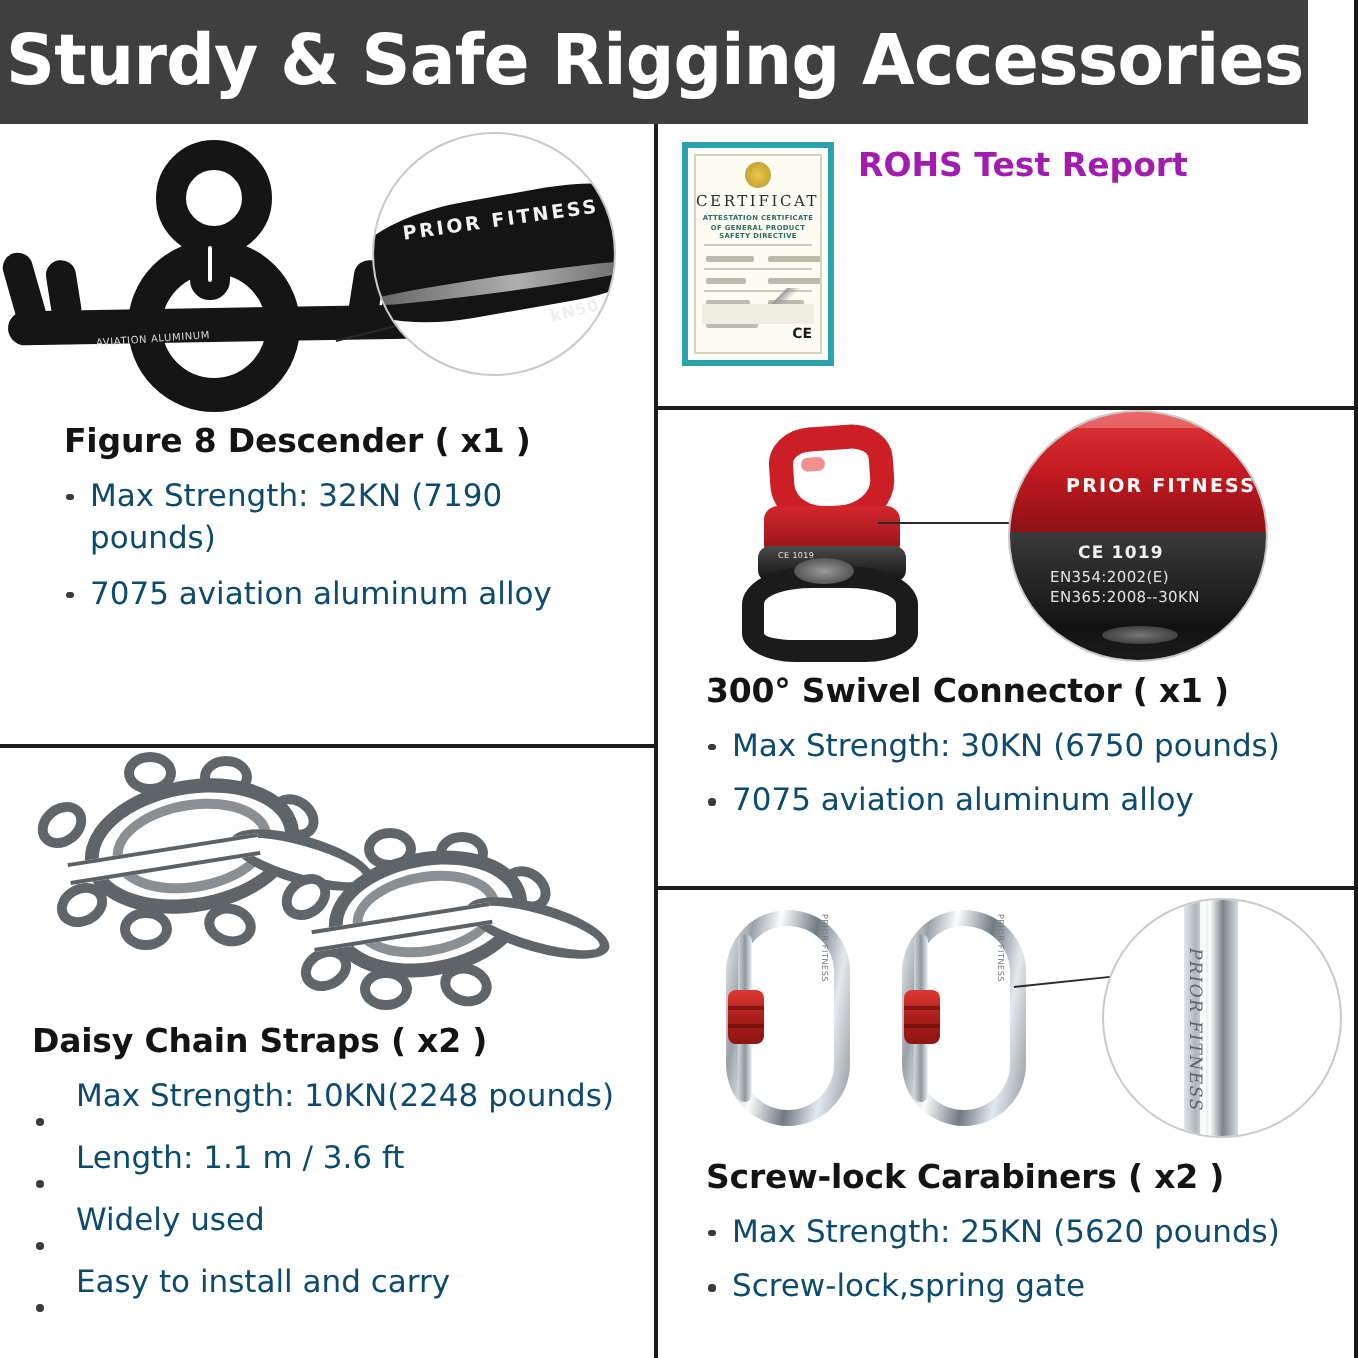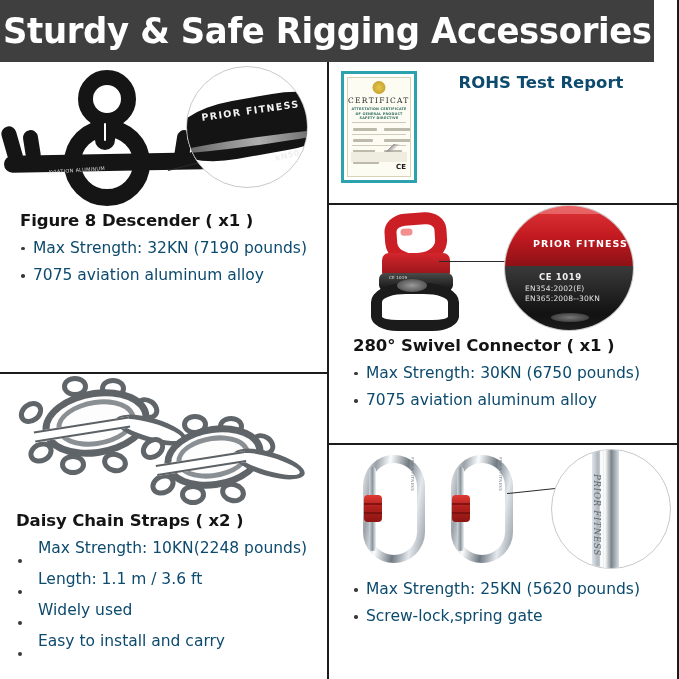"ROHS Test Report" .rohs-h { color: #0c4a6e -> #a21caf; text-align: center -> none }
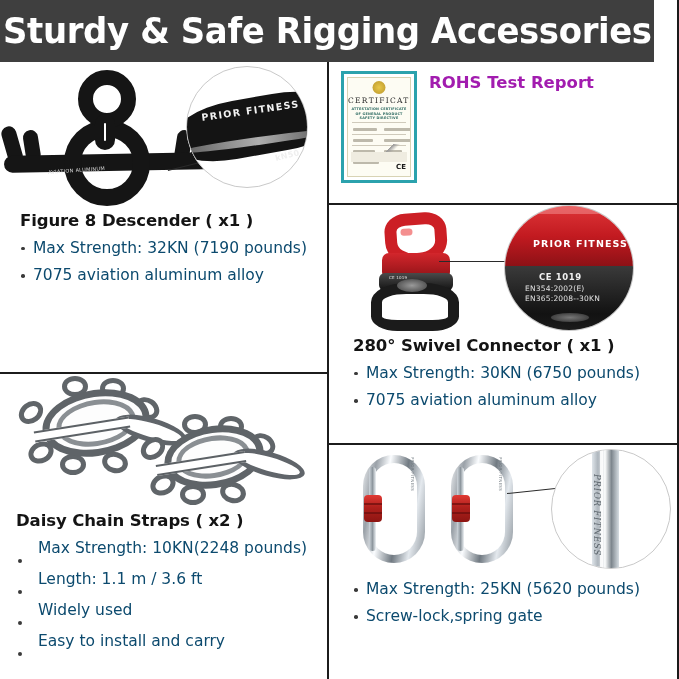"Figure 8 Descender ( x1" .fig8-text { padding: 4px 14px 0 20px -> 4px 14px 0 32px }
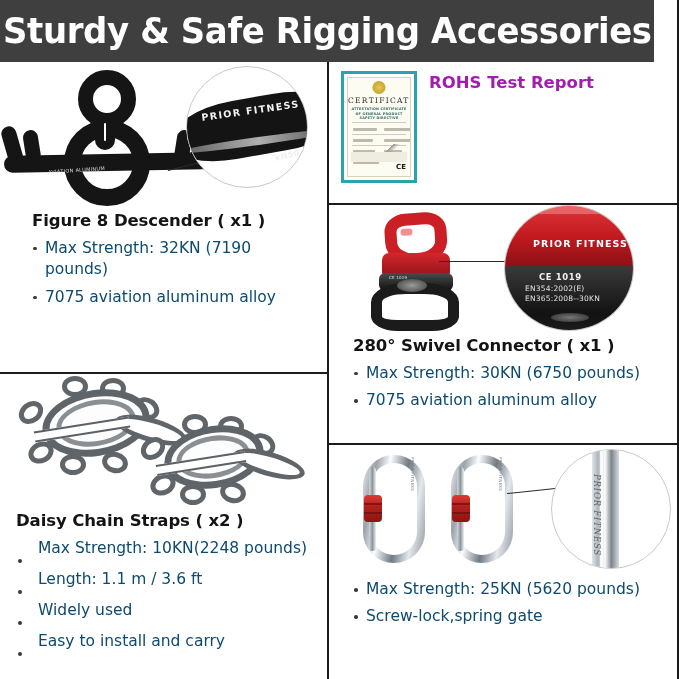"280° Swivel Connector ( x1" div.prod-title { text: 280 -> 300 }
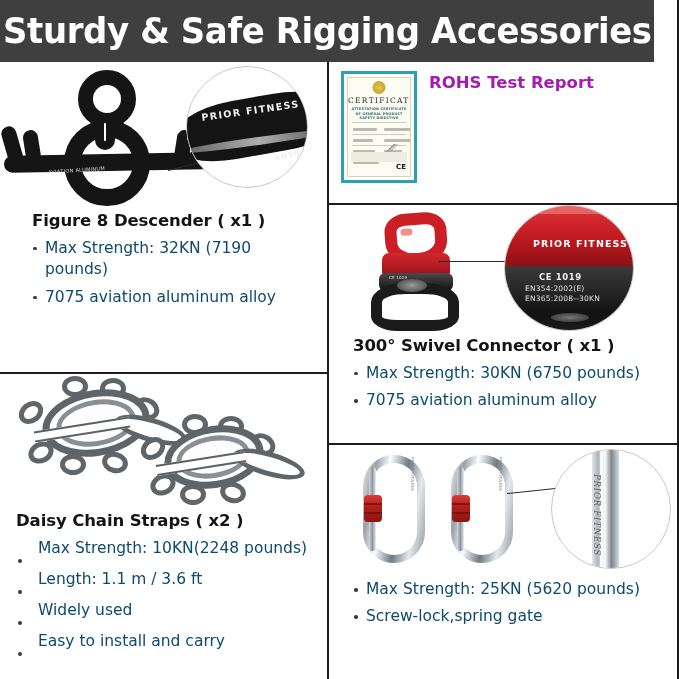"Screw-lock Carabiners ( x2 )" div.prod-title { html: none -> <div>Screw-lock Carabiners ( x2 )</div> }
